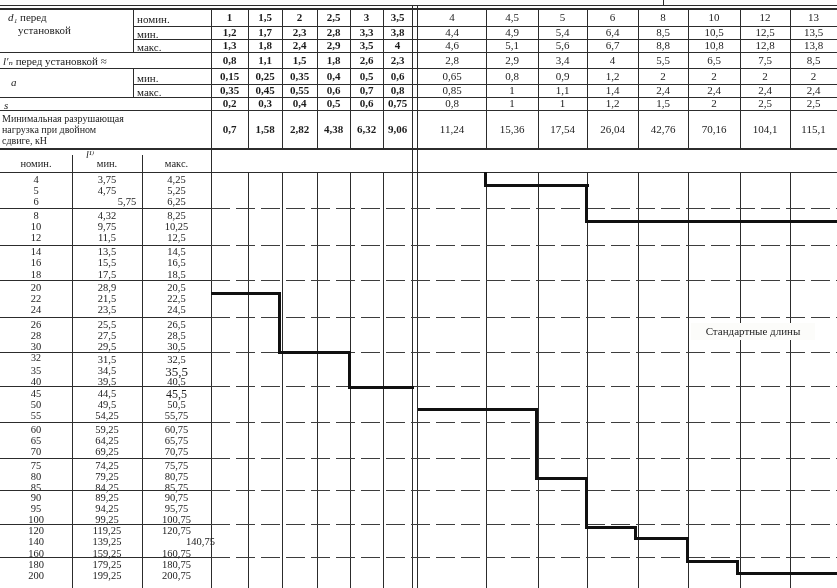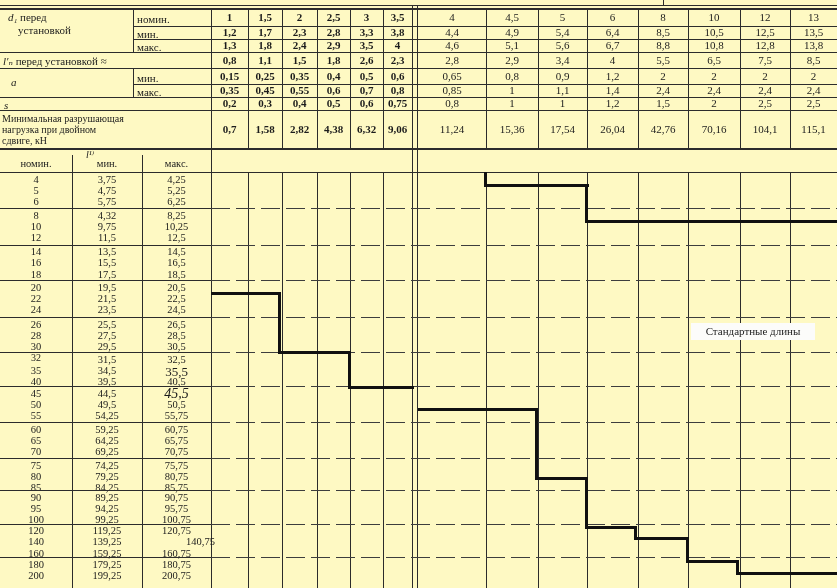"d₁ перед" #page { background: #fef9c3 -> #ffffff }
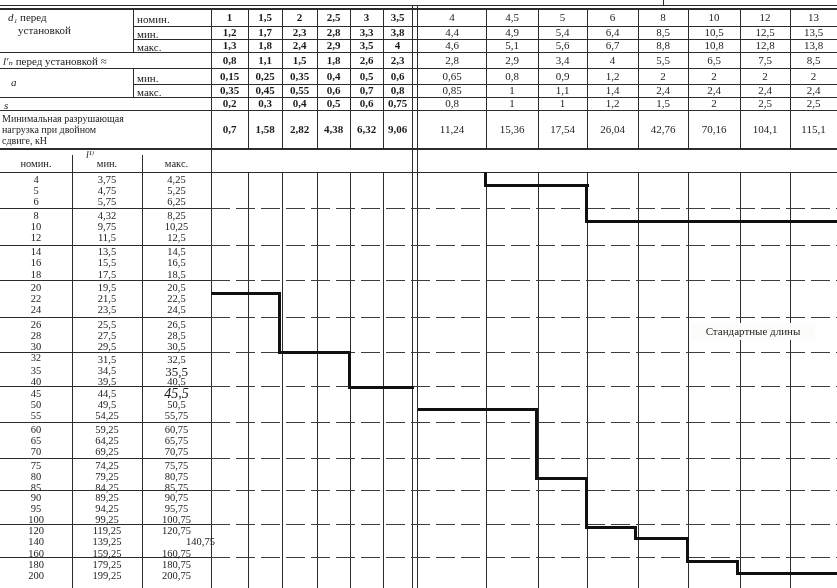"5,75" div.cell { padding-left: none -> 20px }
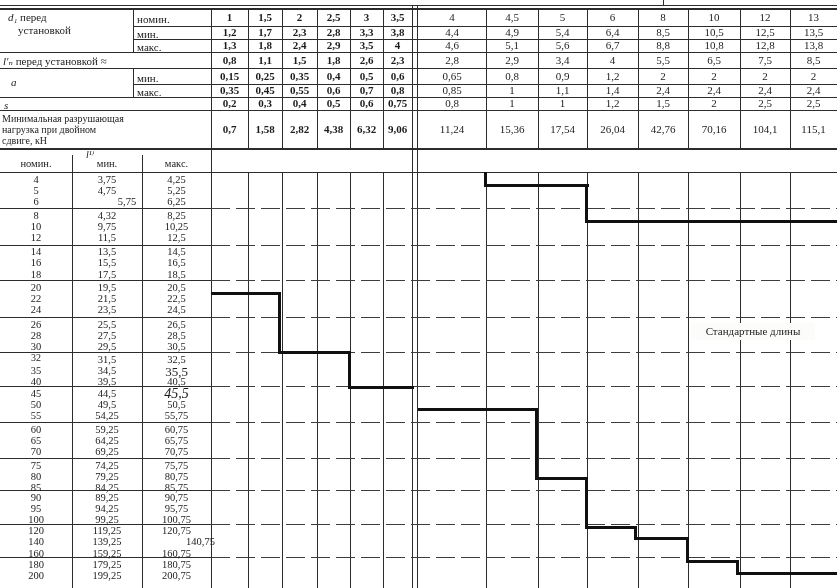"19,5" div.cell { text: 19,5 -> 28,9 }
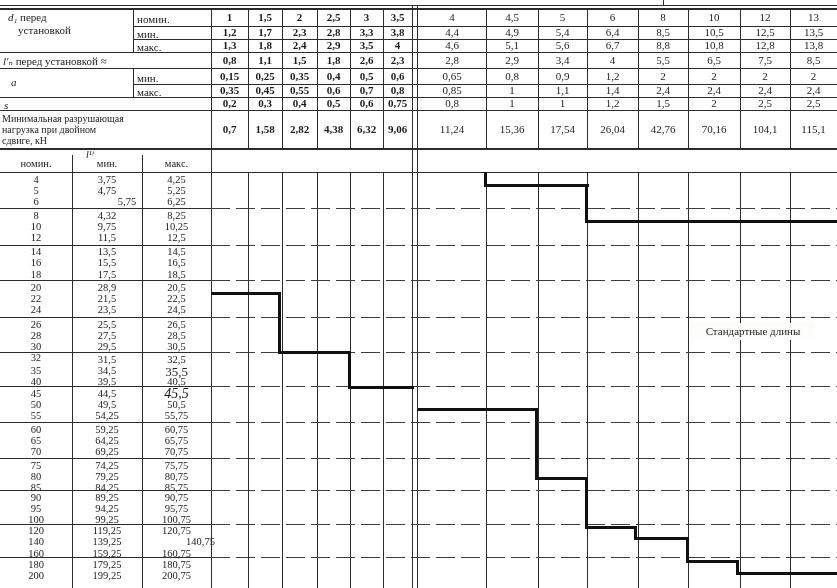"45,5" div.cell { font-size: 14px -> 12px; font-style: italic -> none }
